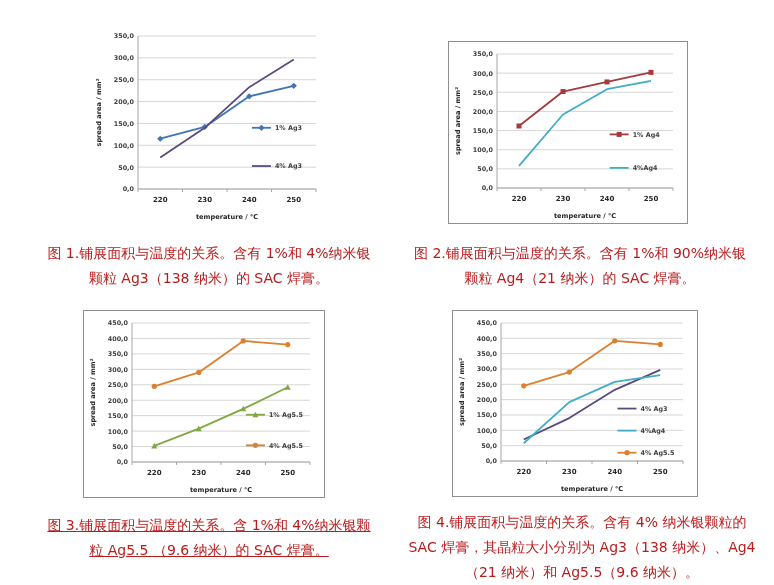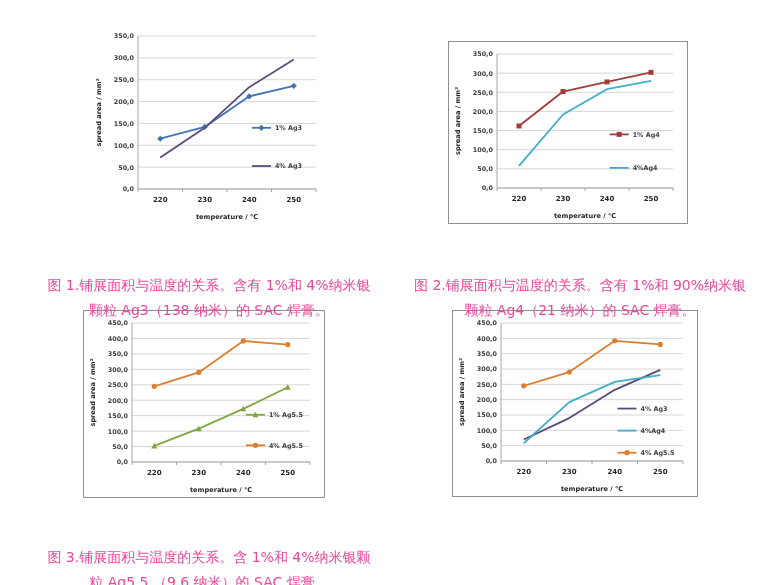"图 1.铺展面积与温度的关系。含有 1%和 4%纳米银" .caption { color: #ec4899 -> #b91c1c; margin-top: 32px -> none }
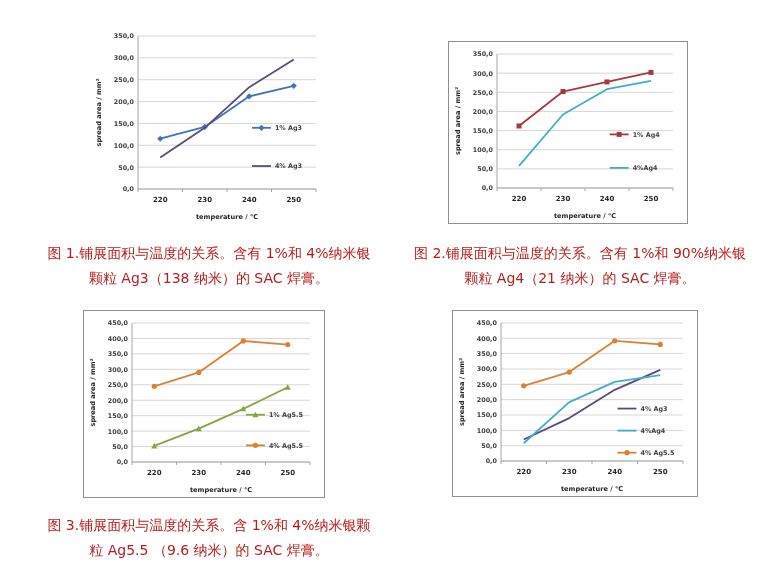"图 3.铺展面积与温度的关系。含 1%和 4%纳米银颗" #cap3 { text-decoration: none -> underline }
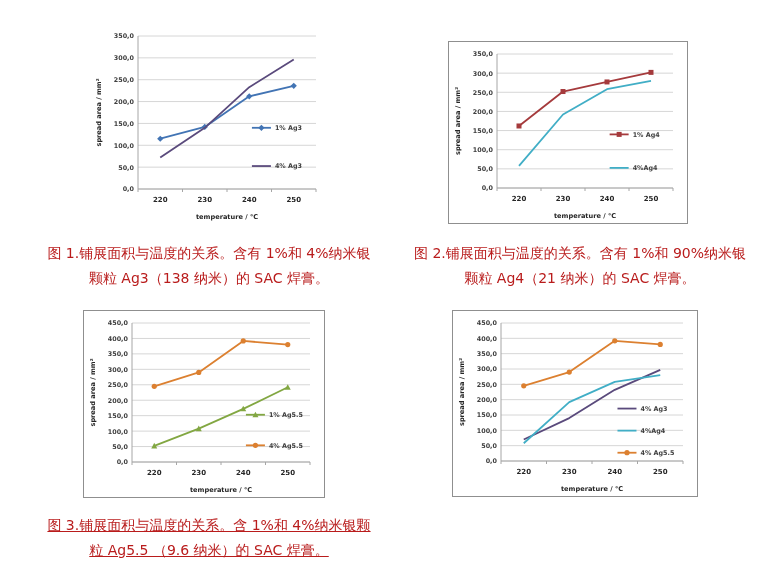"图 4.铺展面积与温度的关系。含有 4% 纳米银颗粒的" div.caption { html: none -> <div>图 4.铺展面积与温度的关系。含有 4% 纳米银颗粒的 SAC 焊膏，其晶粒大小分别为 Ag3（138 纳米）、Ag4 （21 纳米）和 Ag5.5（9.6 纳米）。</div> }
